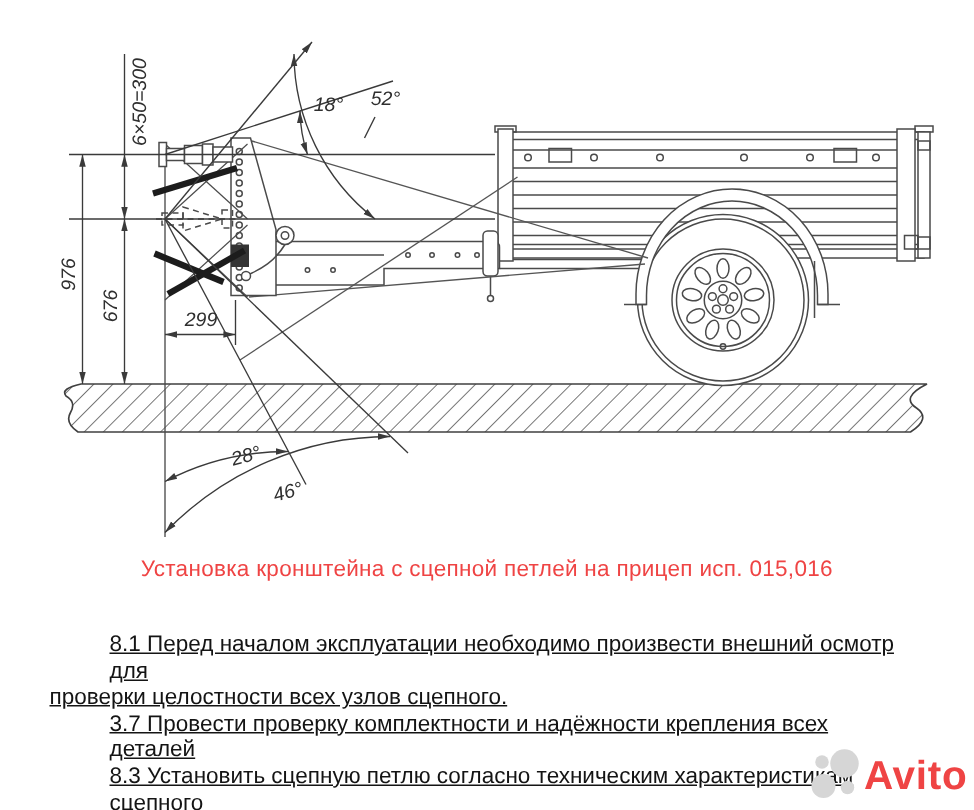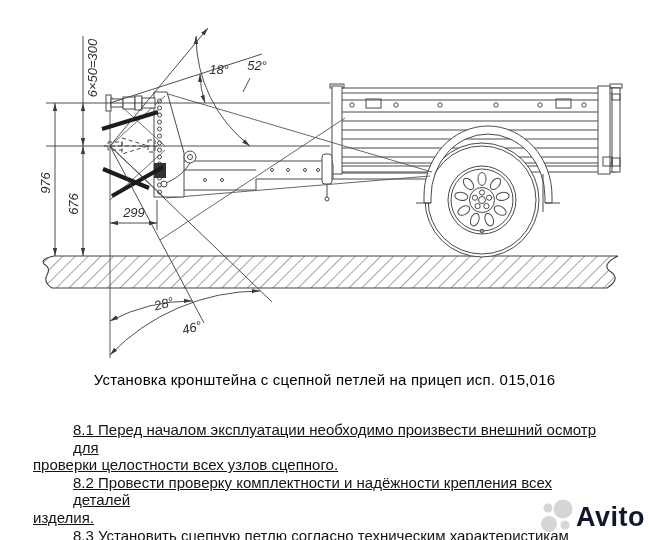"Установка кронштейна с сцепной петлей" .caption { color: #000000 -> #ef4444 }
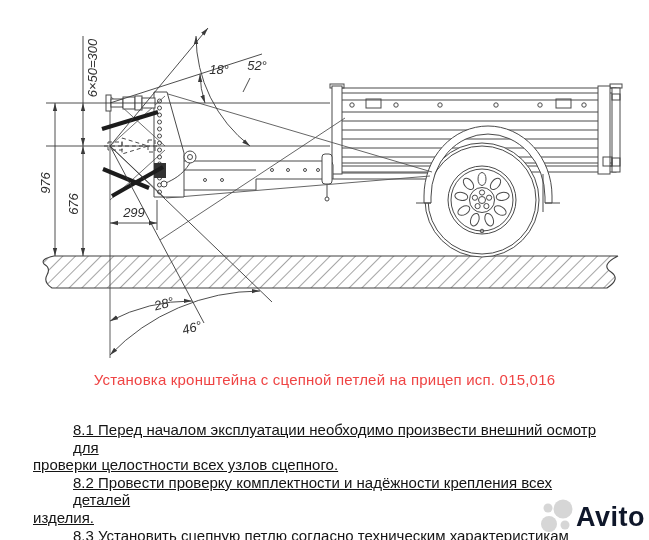"8.2 Провести проверку комплектности и" span.ln { text: 8.2 -> 3.7 }
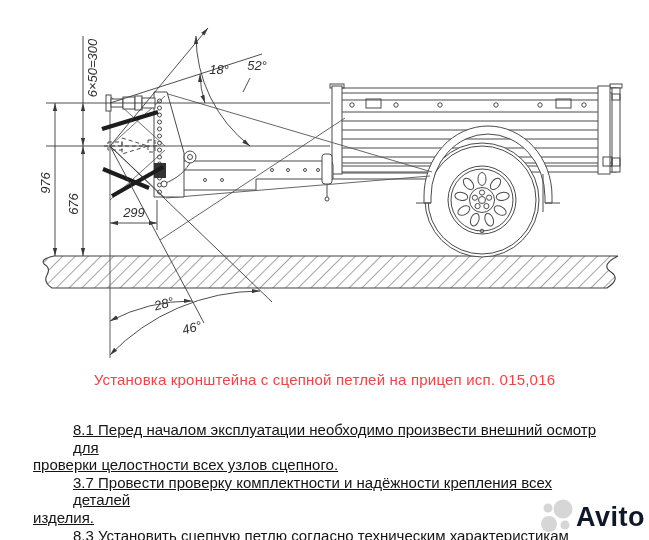"изделия." span.ln { html: <span>изделия.</span> -> none }
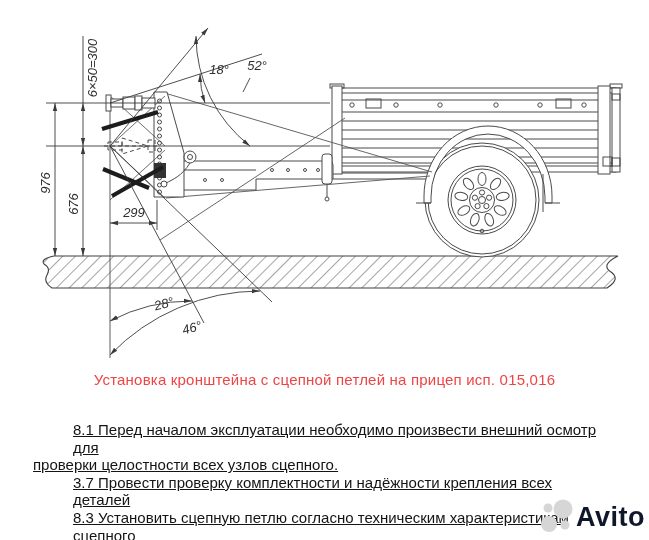"Avito" .watermark { color: #0f172a -> #ef4444 }
